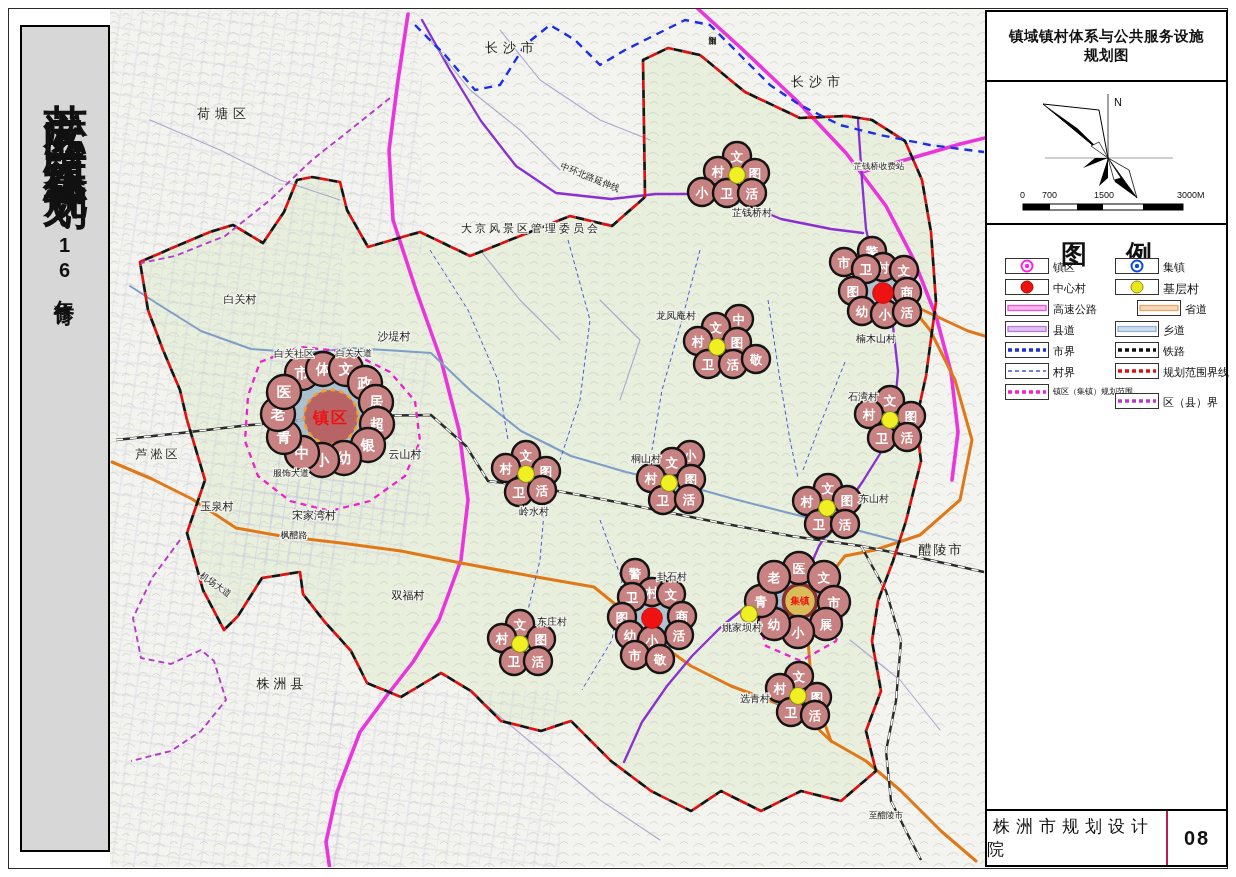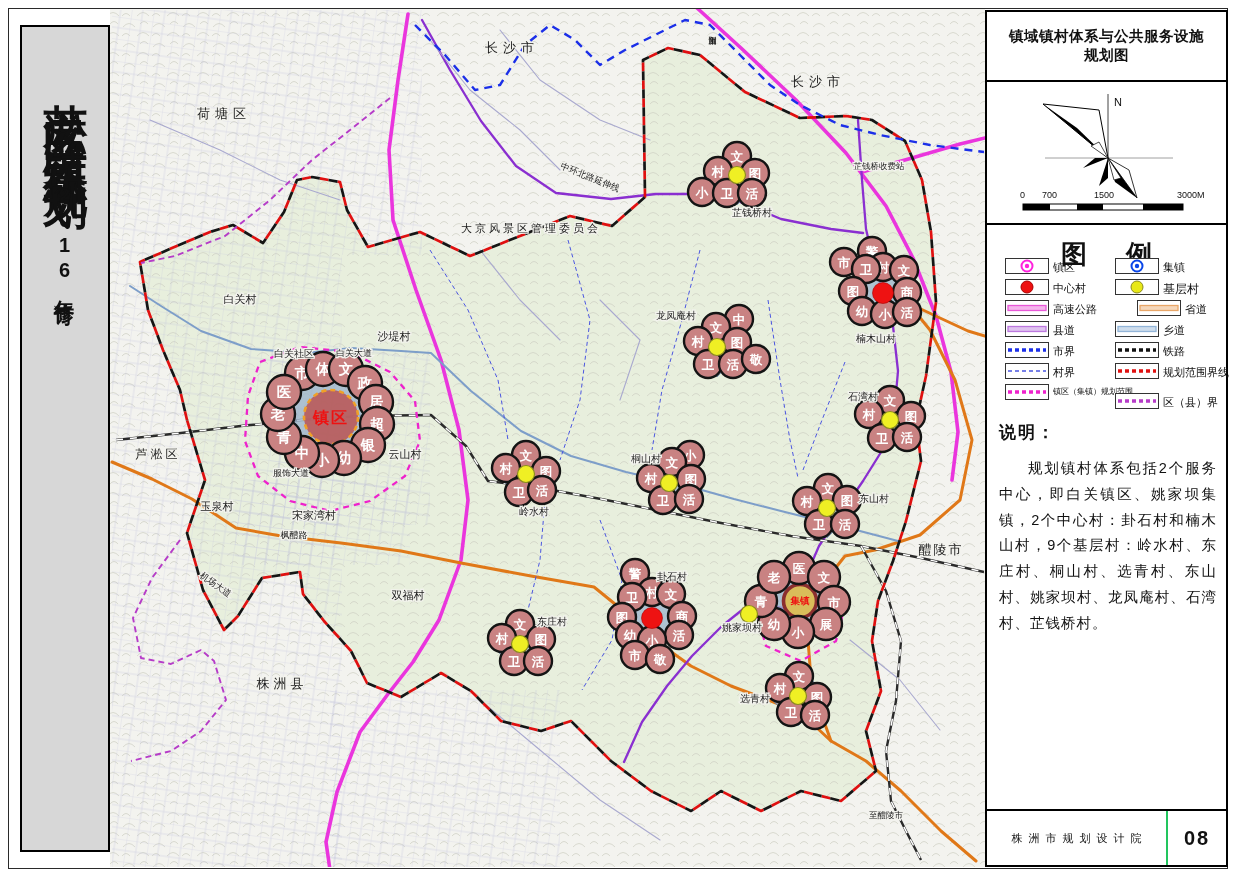"说明：" div.notes { html: <div> <div>说明：</div> <div>规划镇村体系包括2个服务中心，即白关镇区、姚家坝集镇，2个中心村：卦石村和楠木山村，9个基层村：岭水村、东庄村、桐山村、选青村、东山村、姚家坝村、龙凤庵村、石湾村、芷钱桥村。</div> </div> -> none }
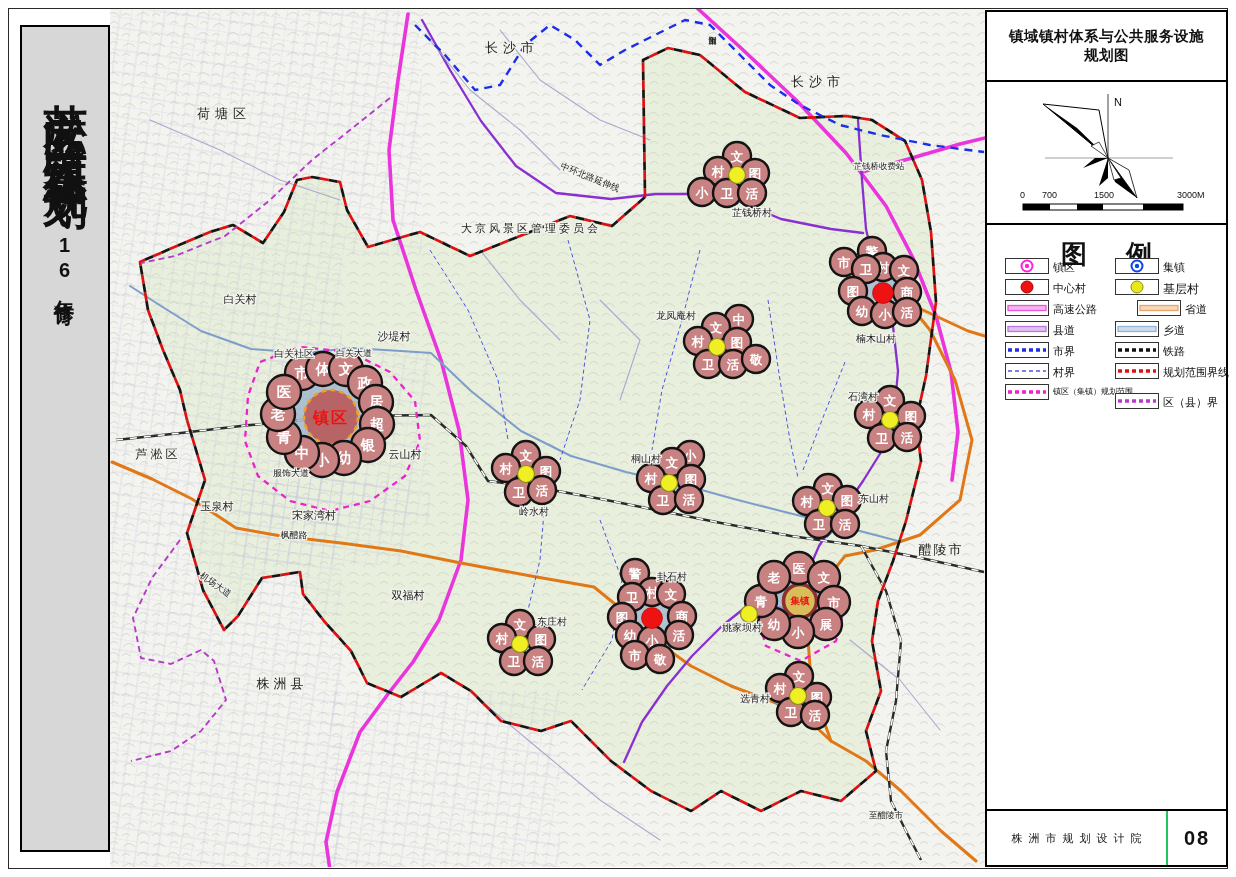"株洲市规划设计院" .f-org { font-size: 11px -> 17px }
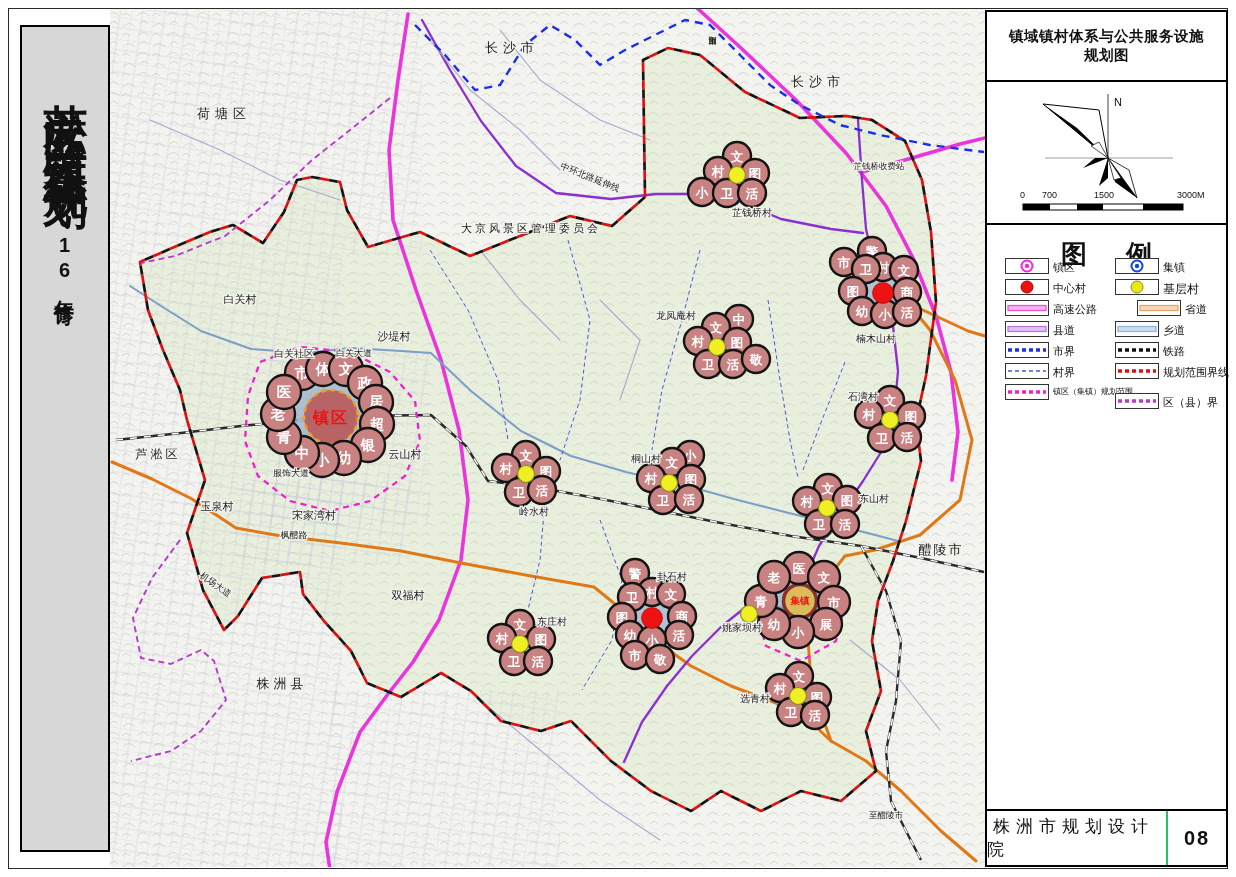"08" .f-no { border-left: 2px solid #22c55e -> 2px solid #be185d }
